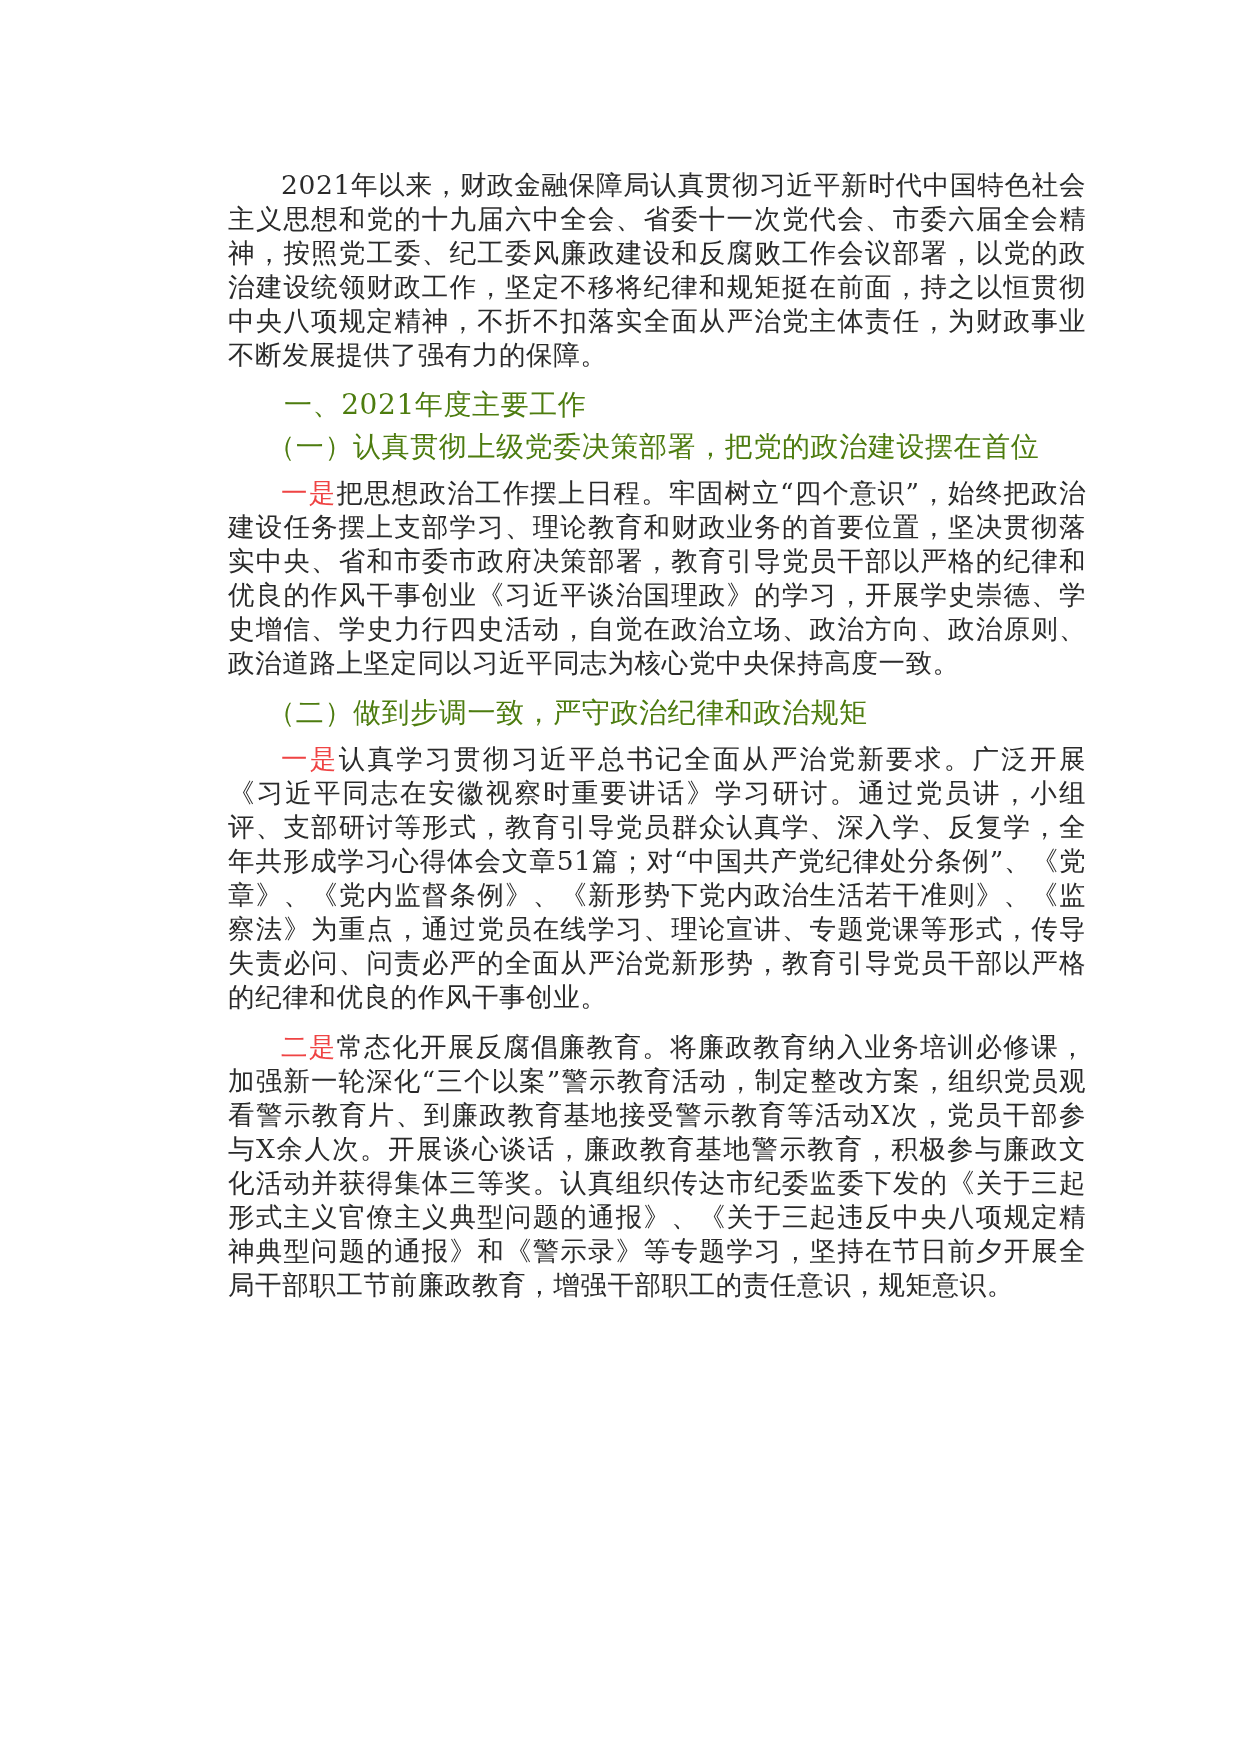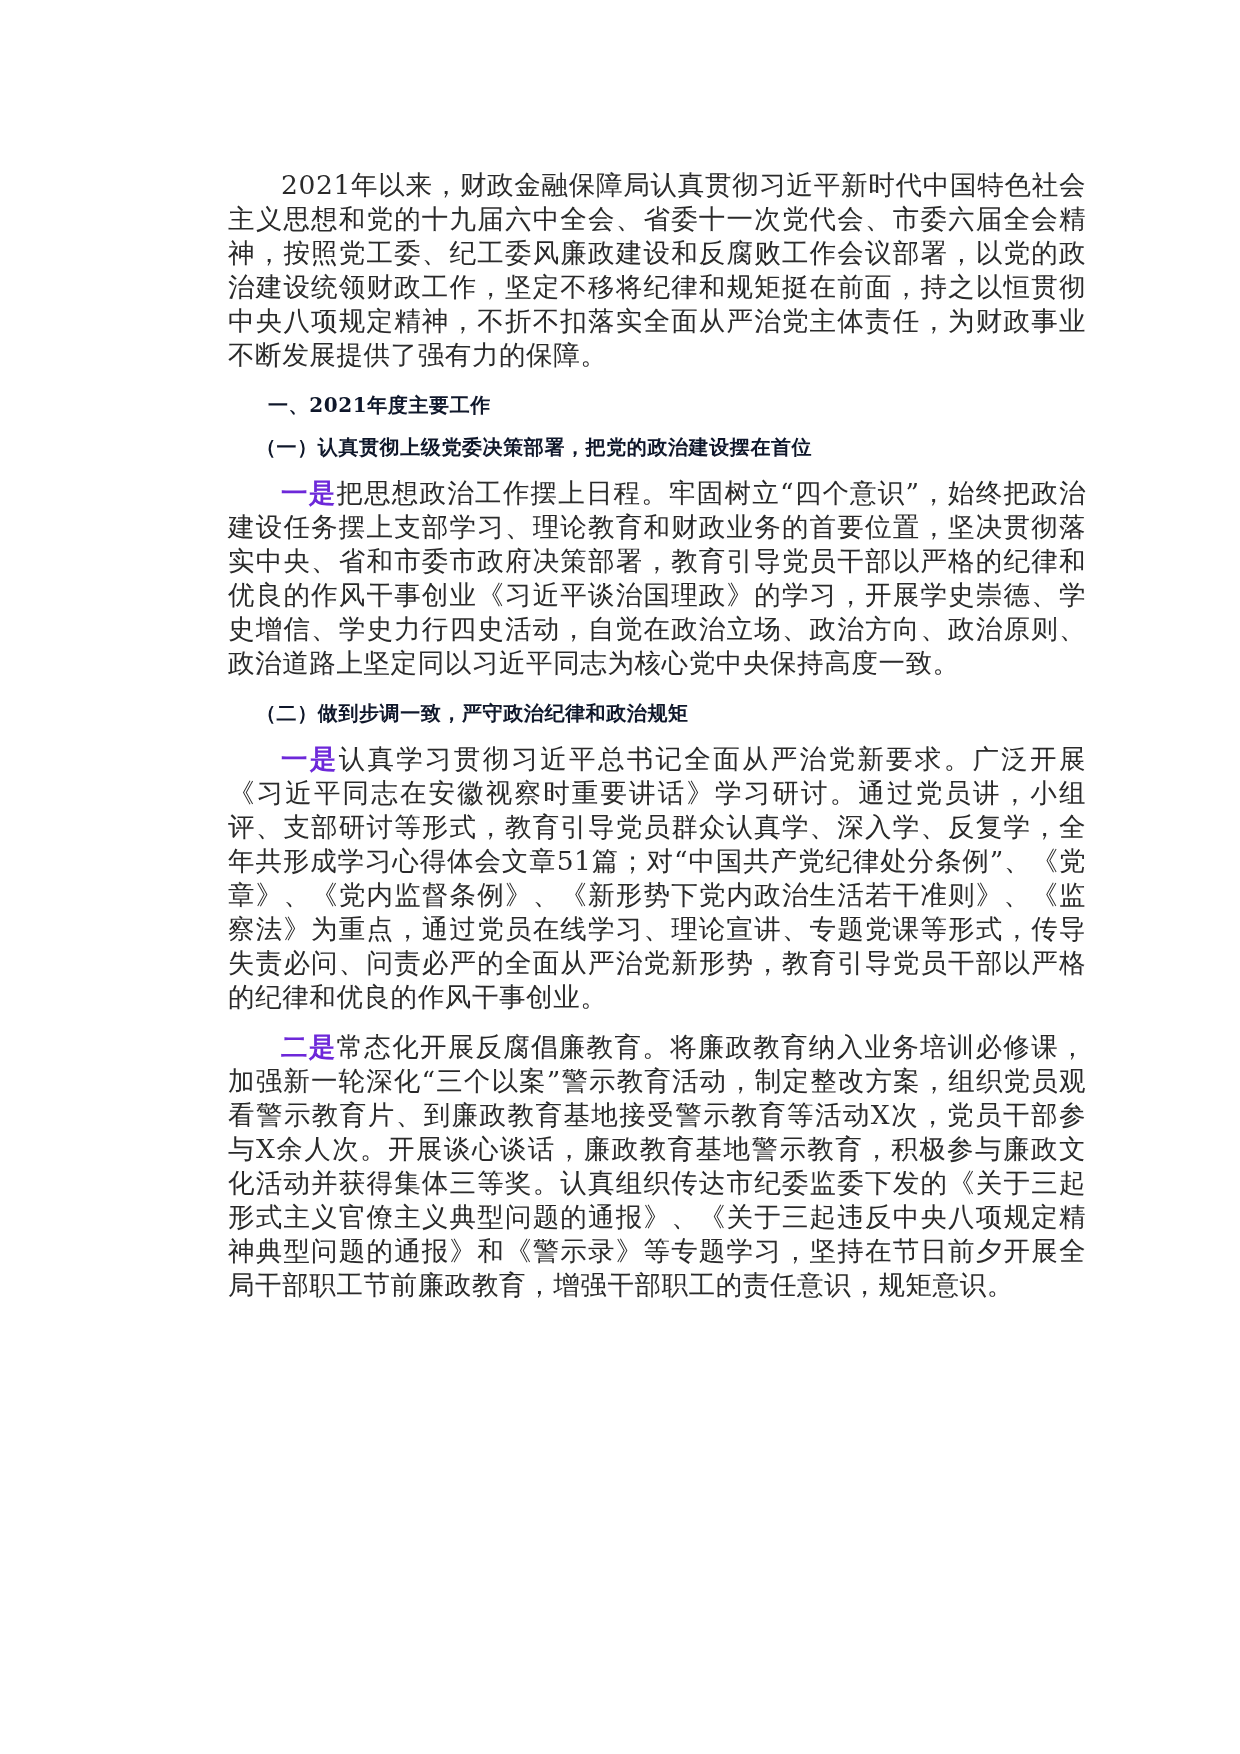"一、2021年度主要工作" h2, h3 { color: #0f172a -> #4d7c0f; font-size: 20px -> 28px; font-weight: bold -> normal }
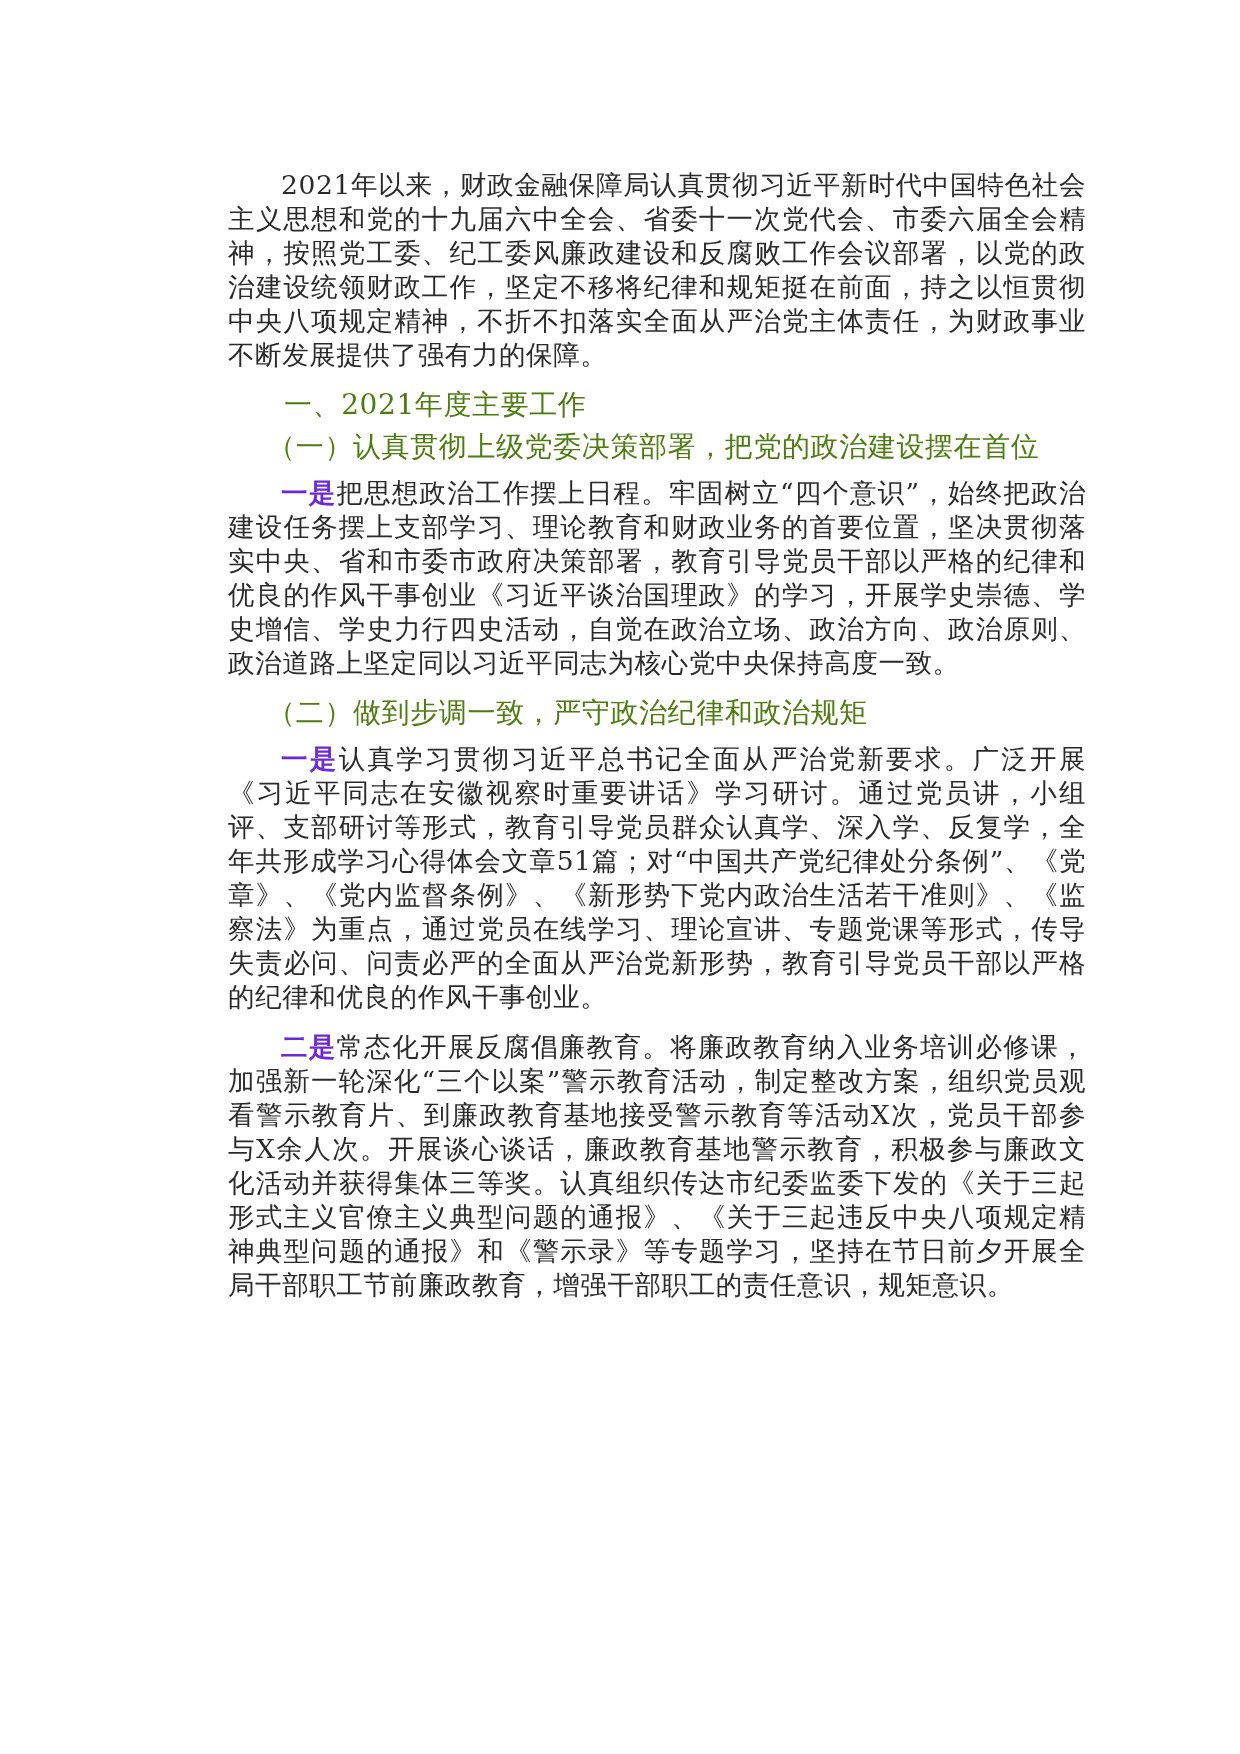"一是" .lead { color: #6d28d9 -> #ef4444; font-weight: bold -> normal }
